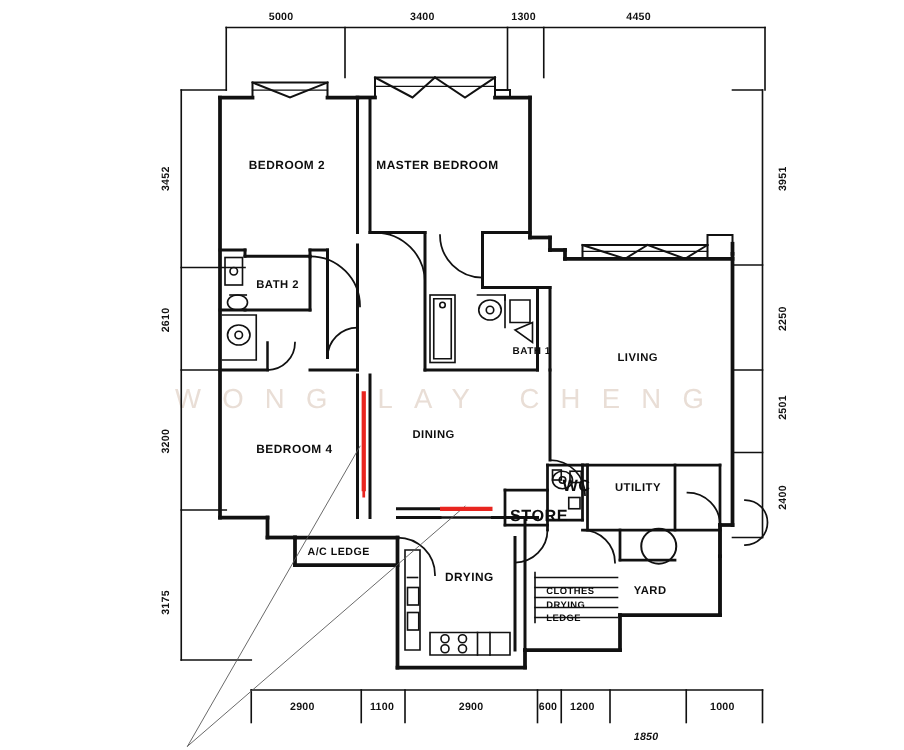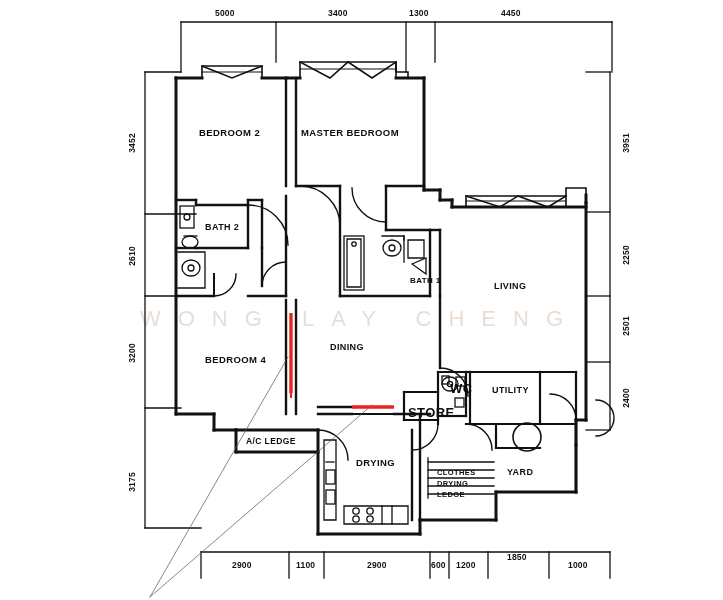"1850" div.dim { font-style: none -> italic; top: 552px -> 584px }
